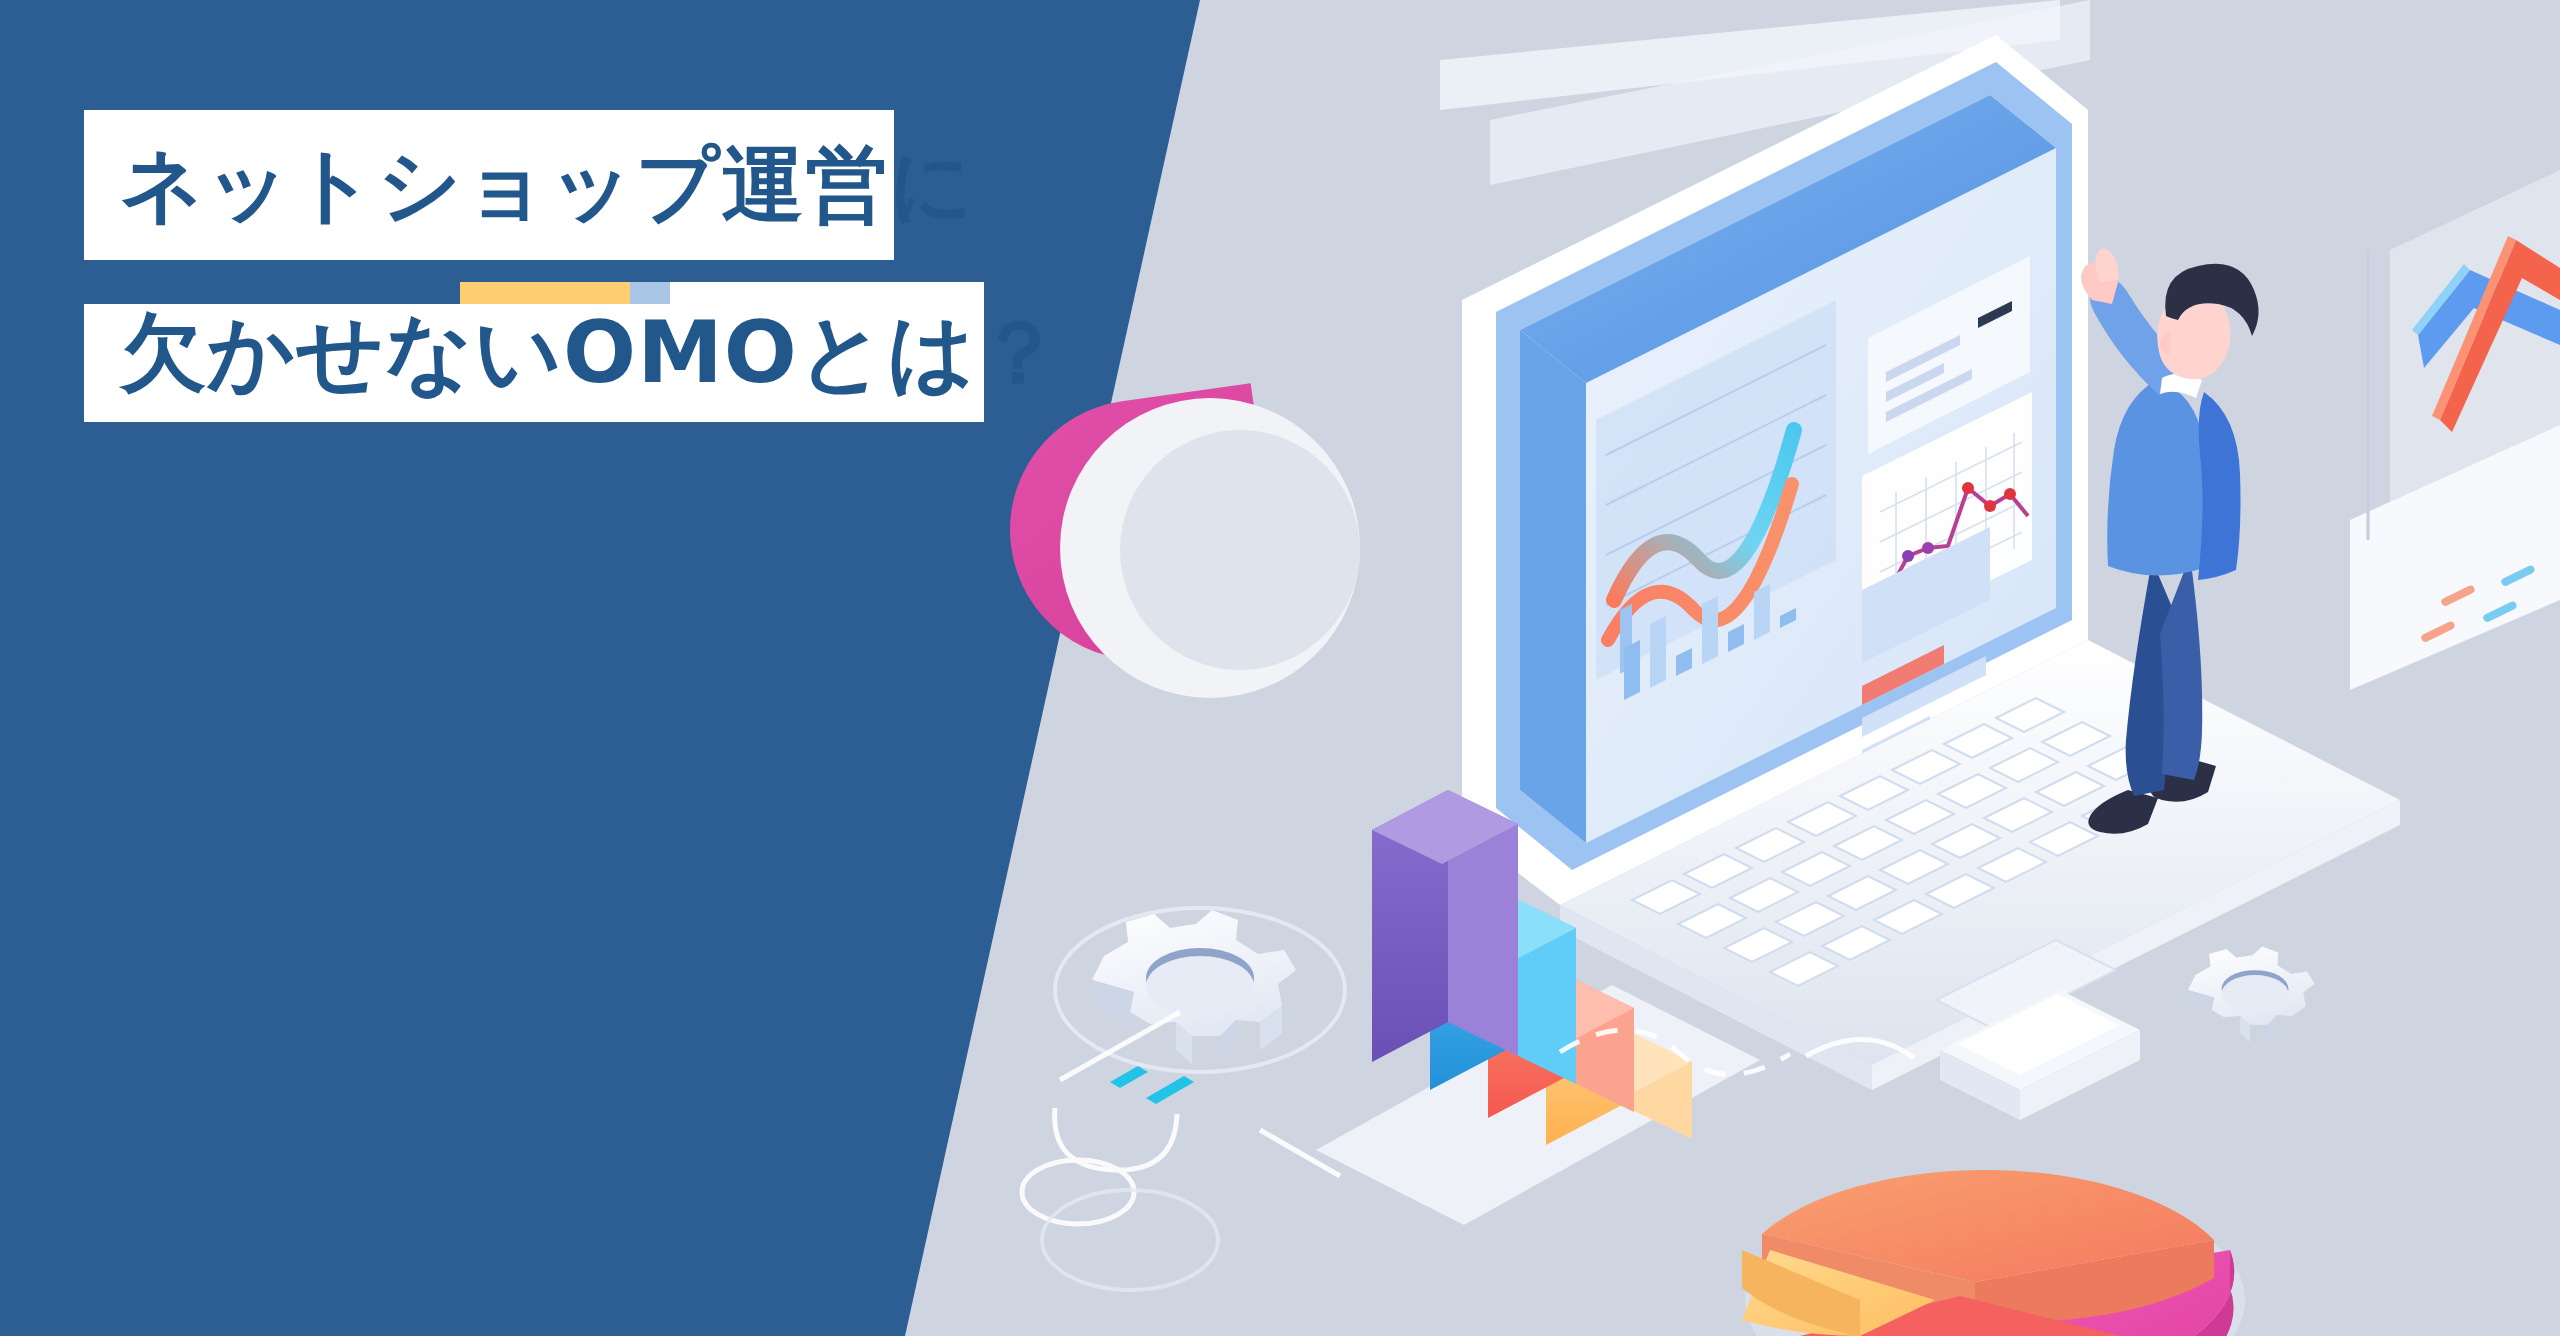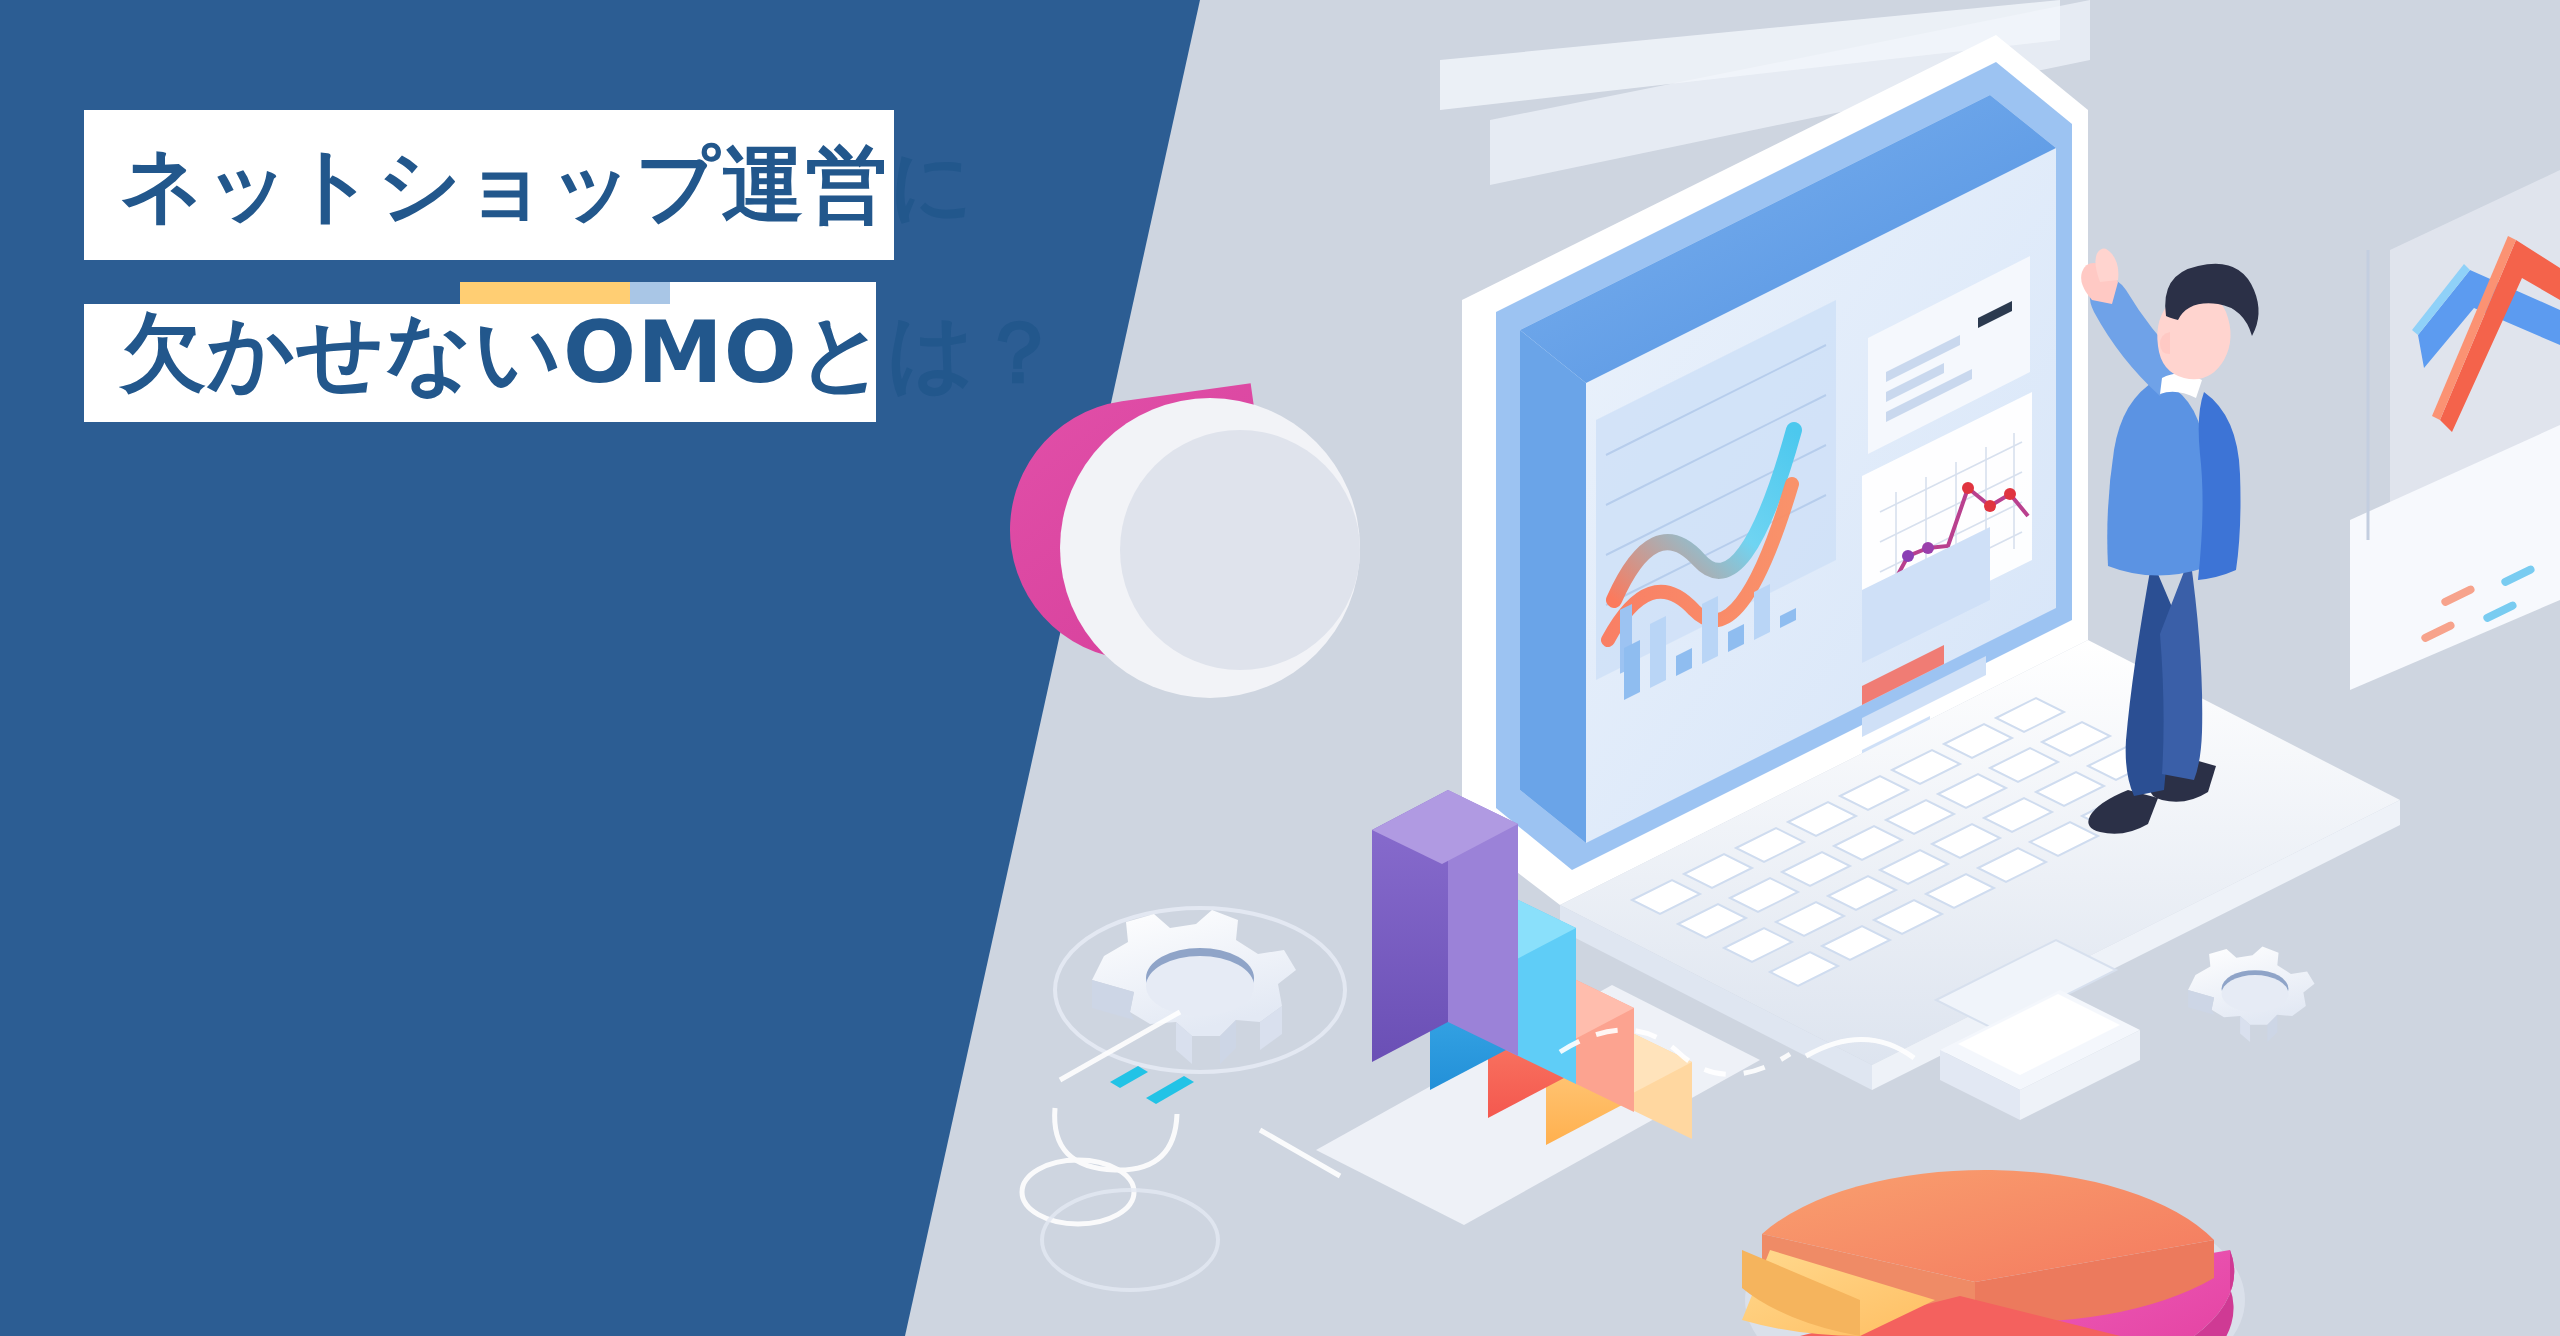"欠かせないOMOとは？" .title-line2 { width: 792px -> 900px }
